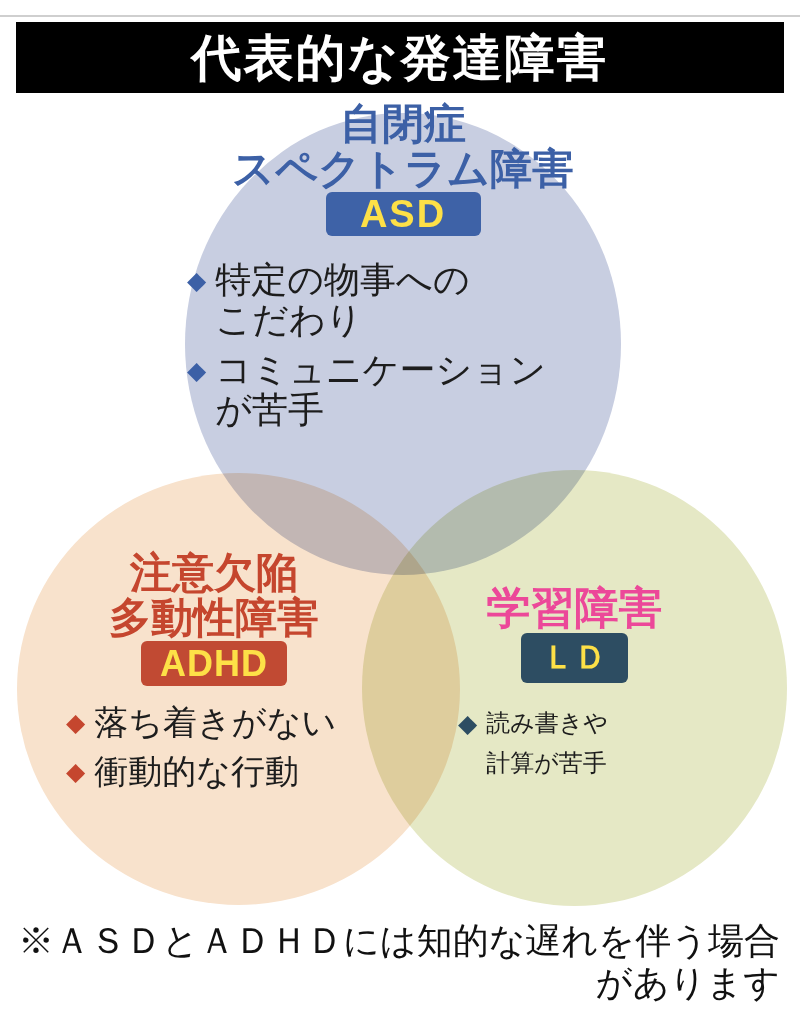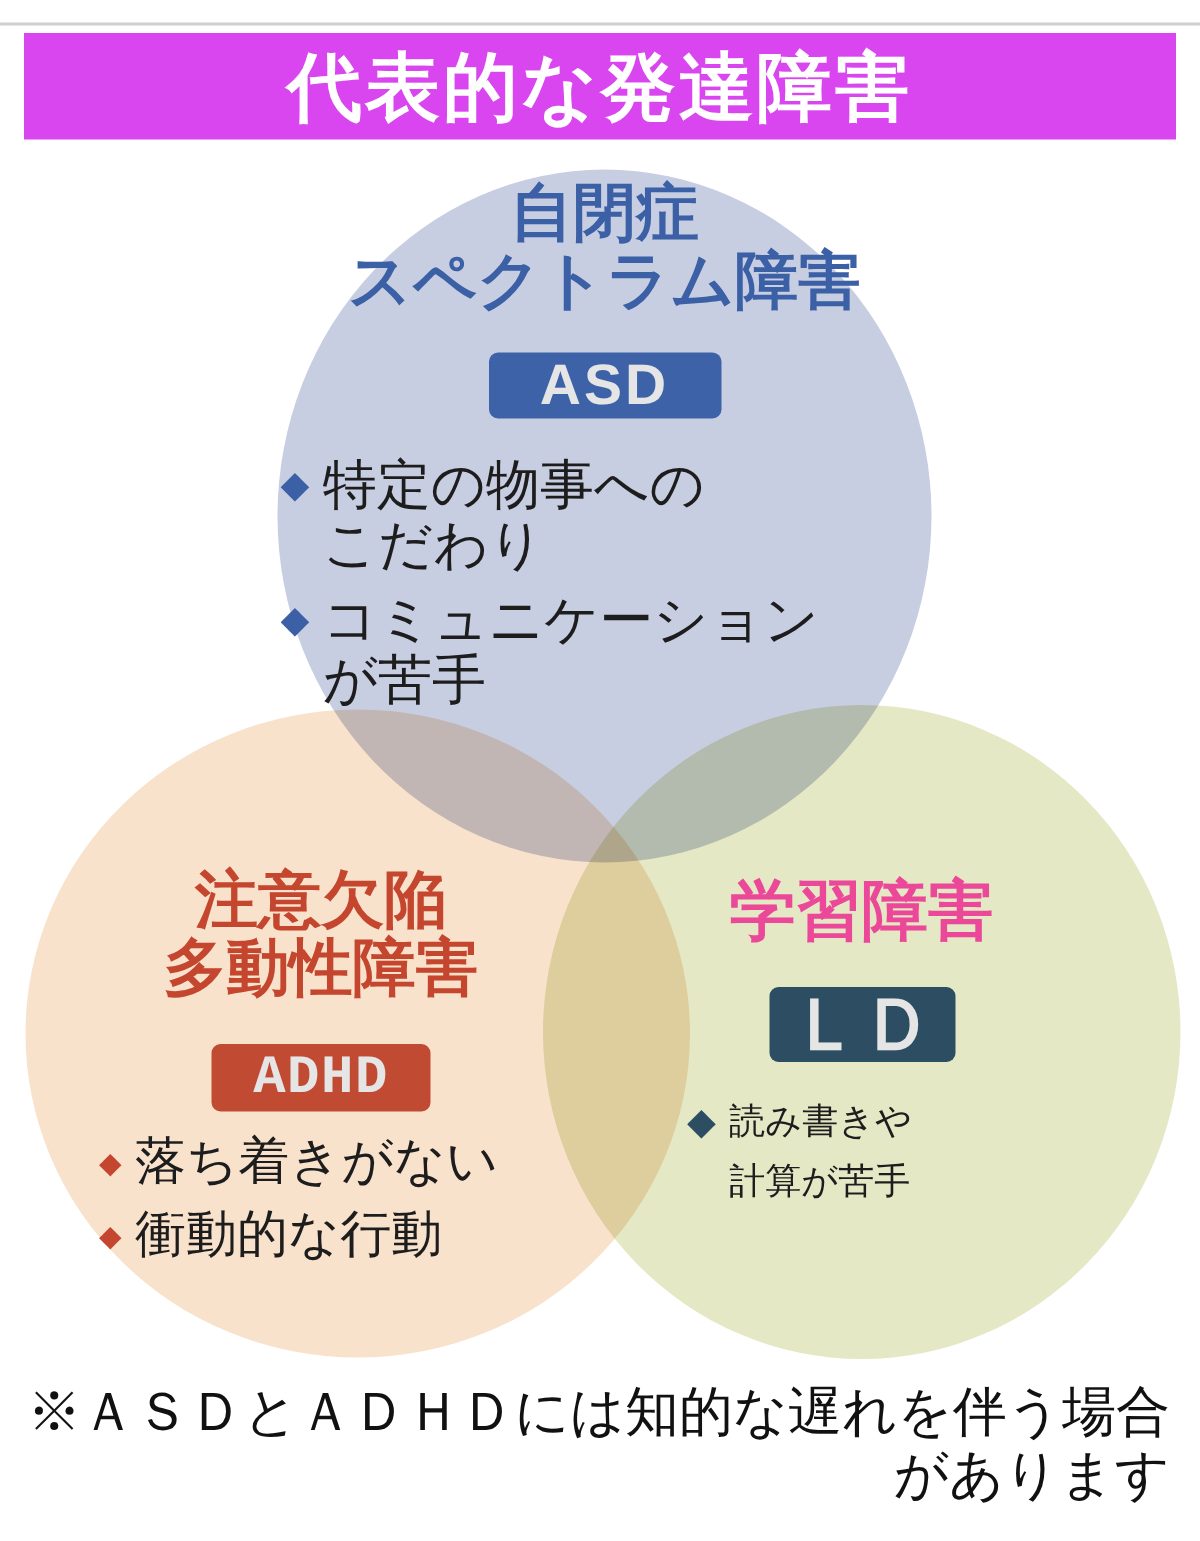"代表的な発達障害" .title-bar { background: #d946ef -> #000000 }
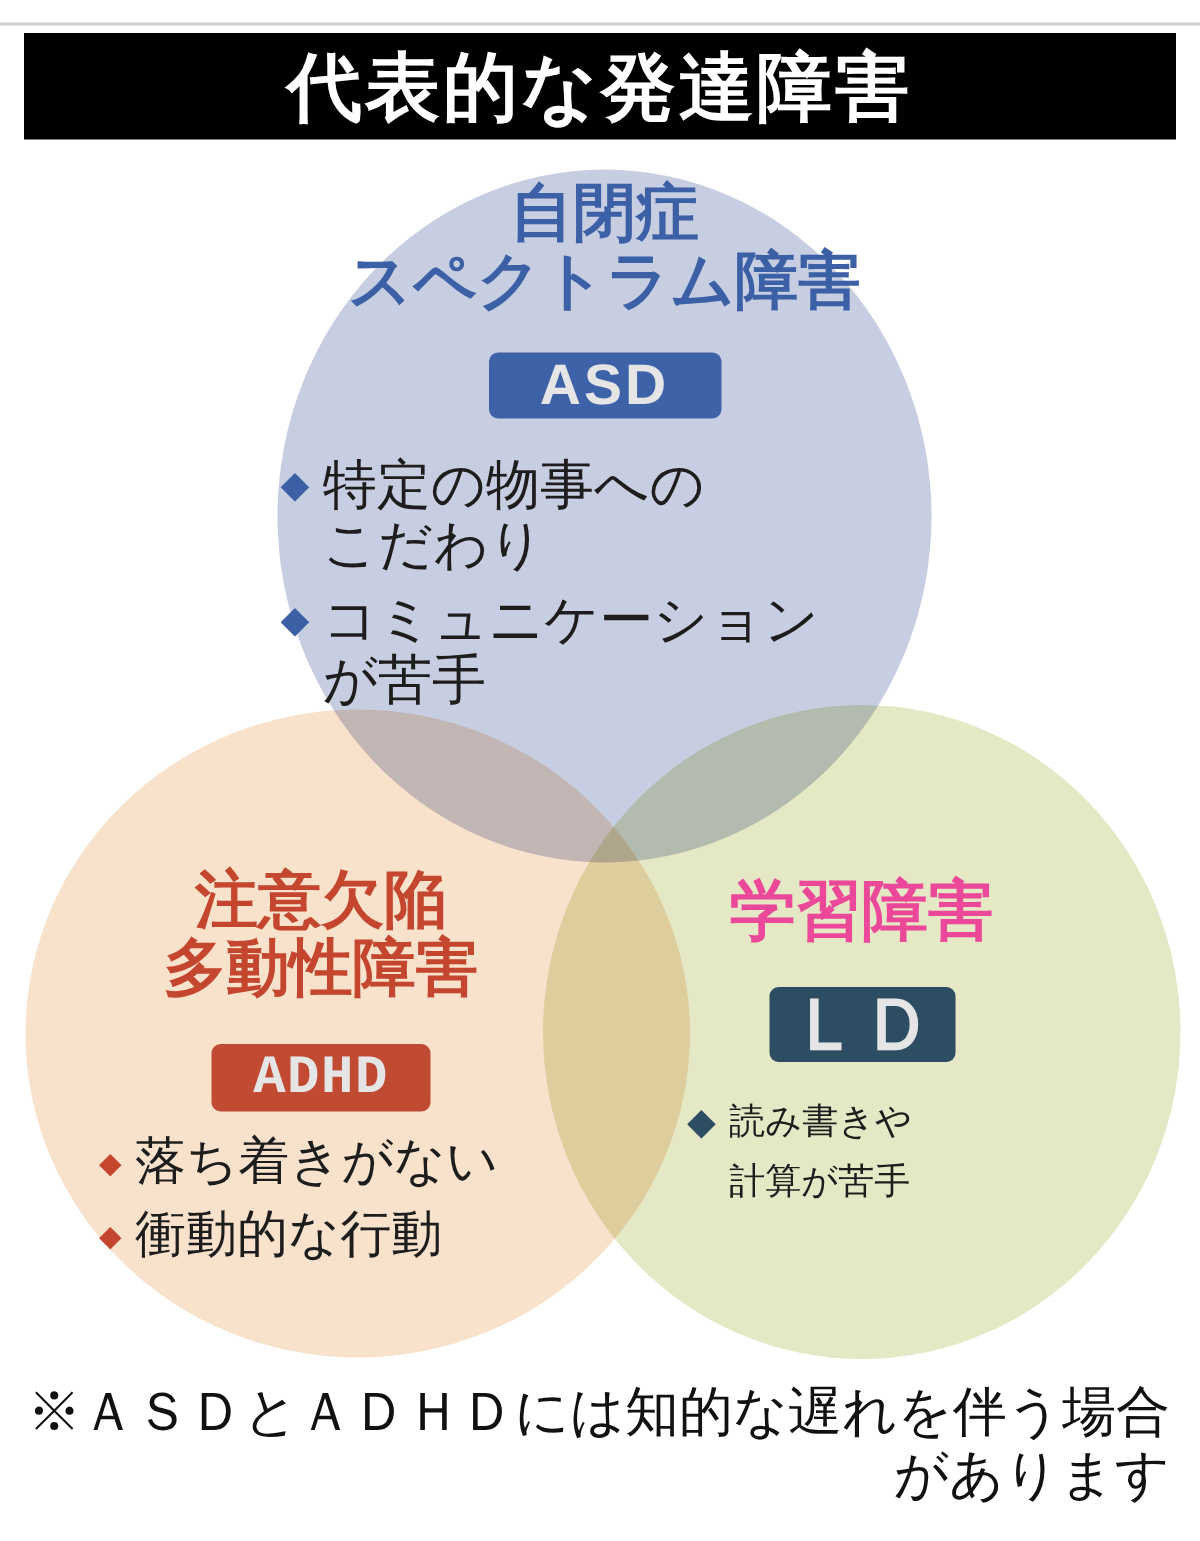"自閉症" .grp-asd { top: 120px -> 102px }
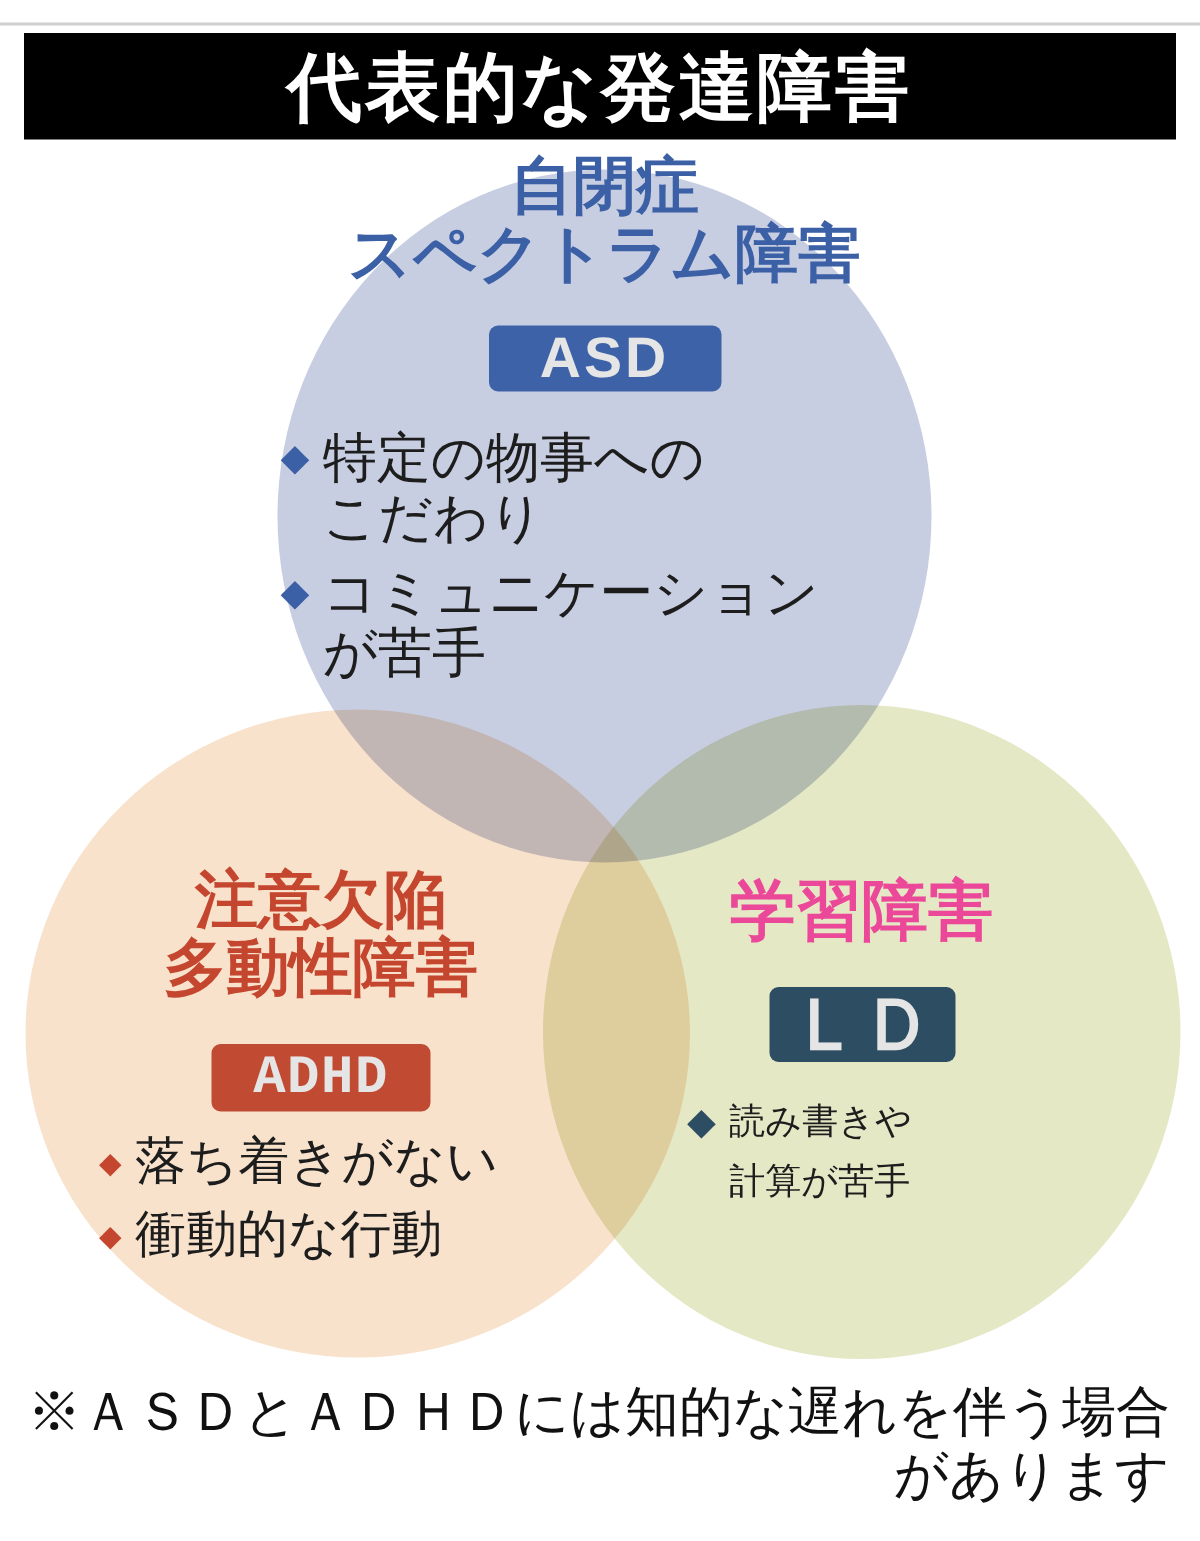"ASD" .badge { color: #e5e5e5 -> #fde047; margin: 26px auto 0 auto -> 1px auto 0 auto }
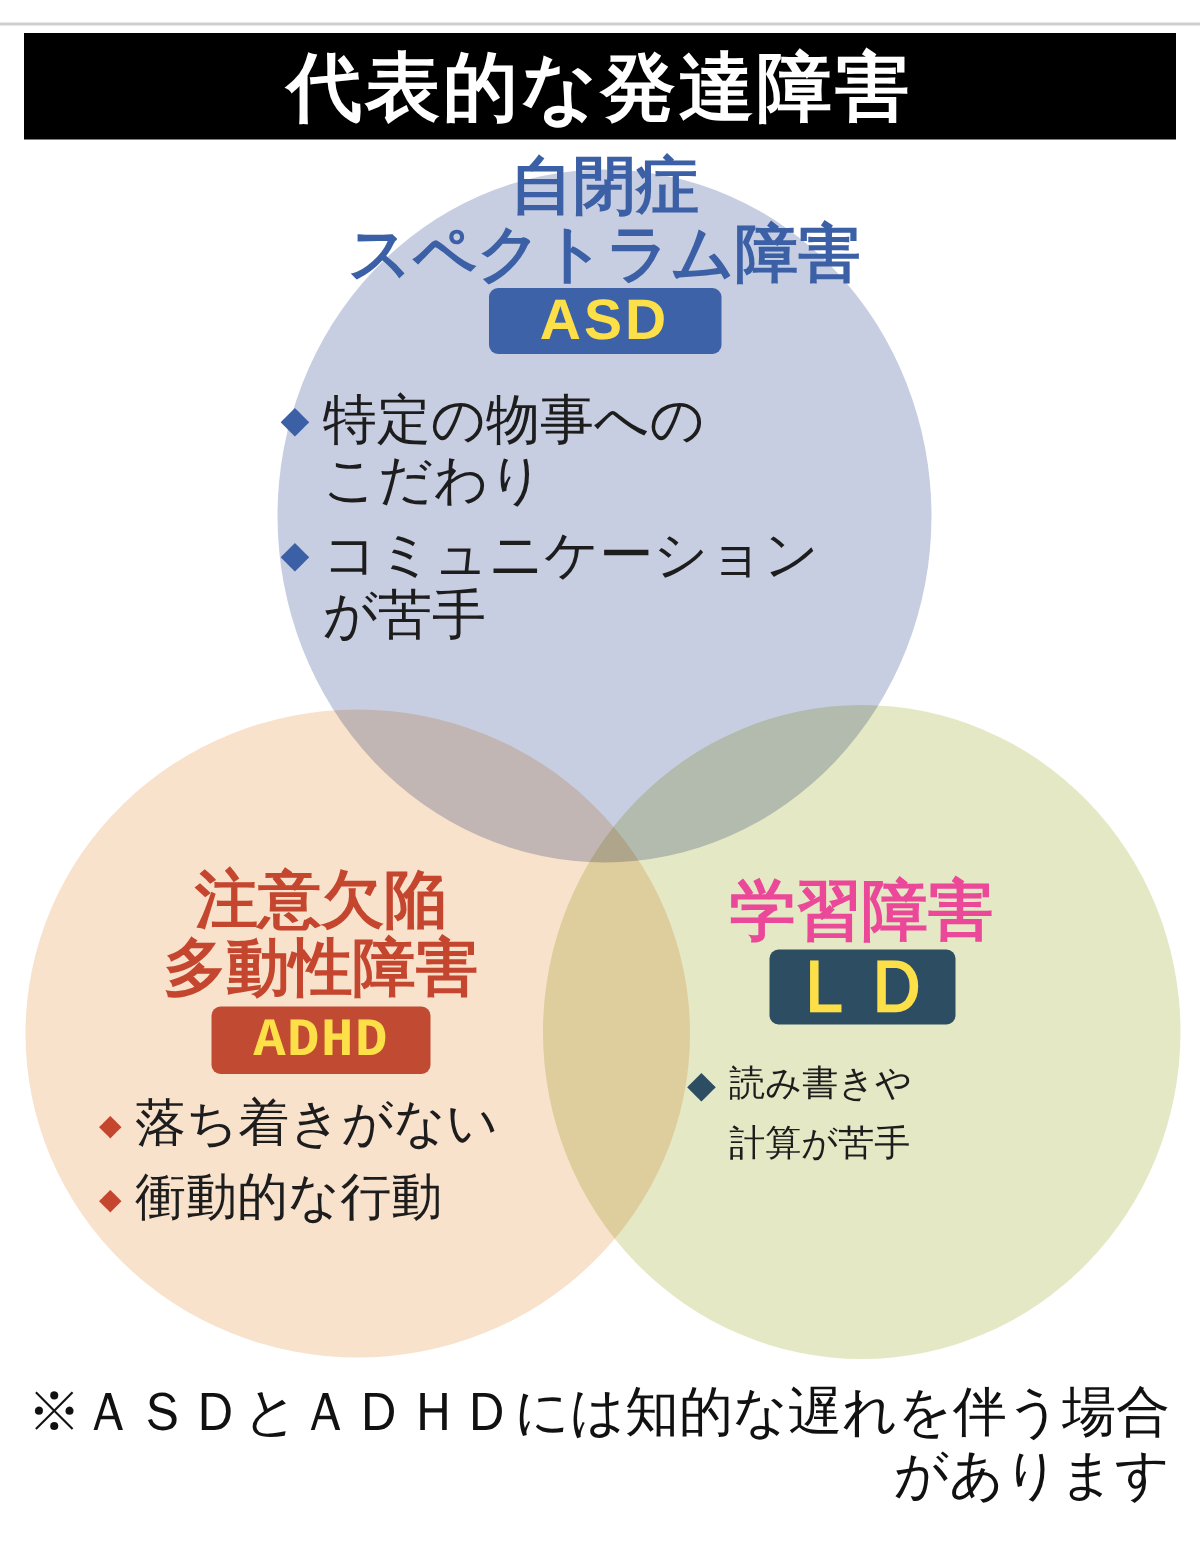"注意欠陥" .grp-adhd { font-family: Liberation Mono, monospace -> none; top: 581px -> 551px }
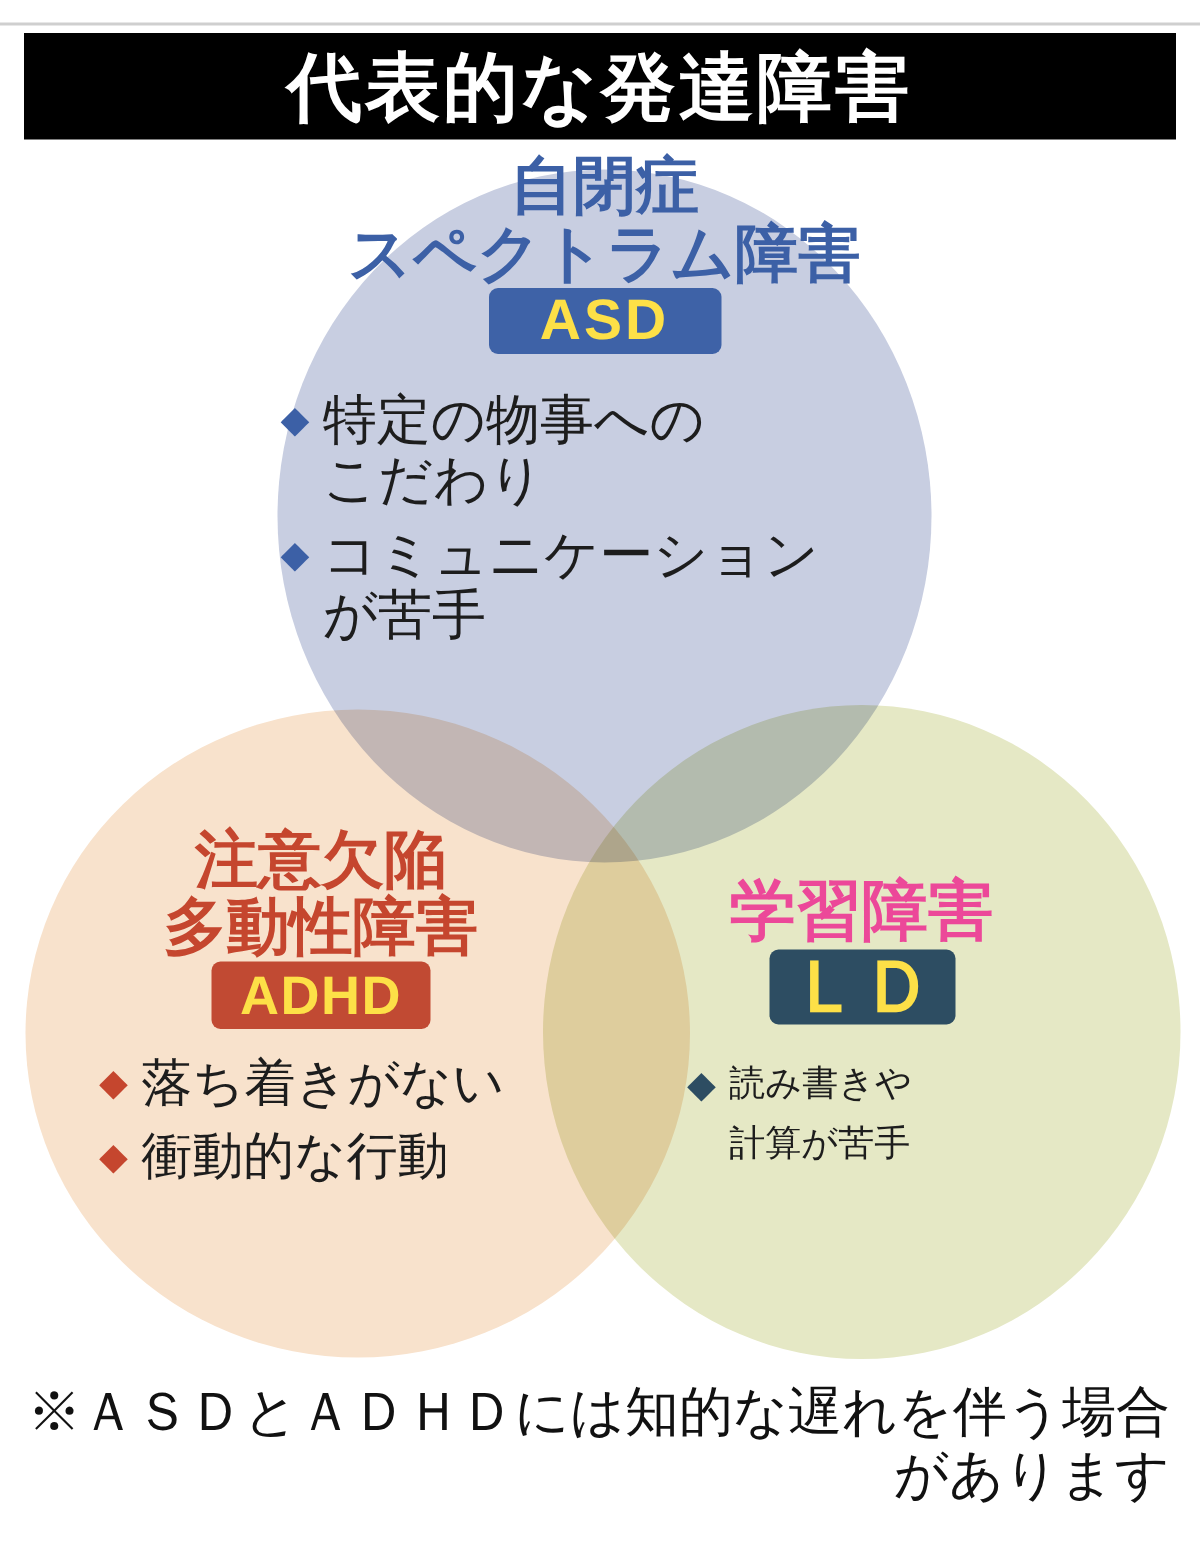"ＬＤ" .badge-ld { font-size: 48px -> 32px; width: 124px -> 107px }
